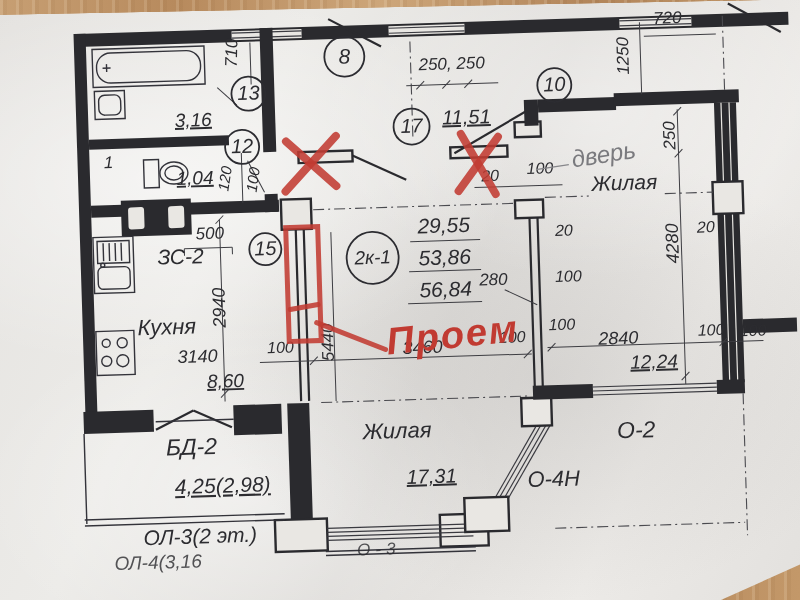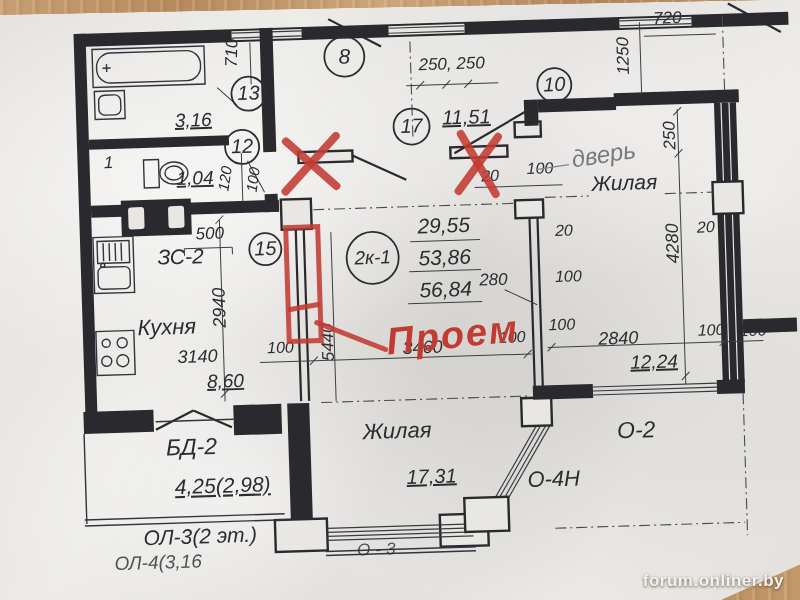"forum.onliner.by" div.watermark { html: <div>forum.onliner.by</div> -> none }
